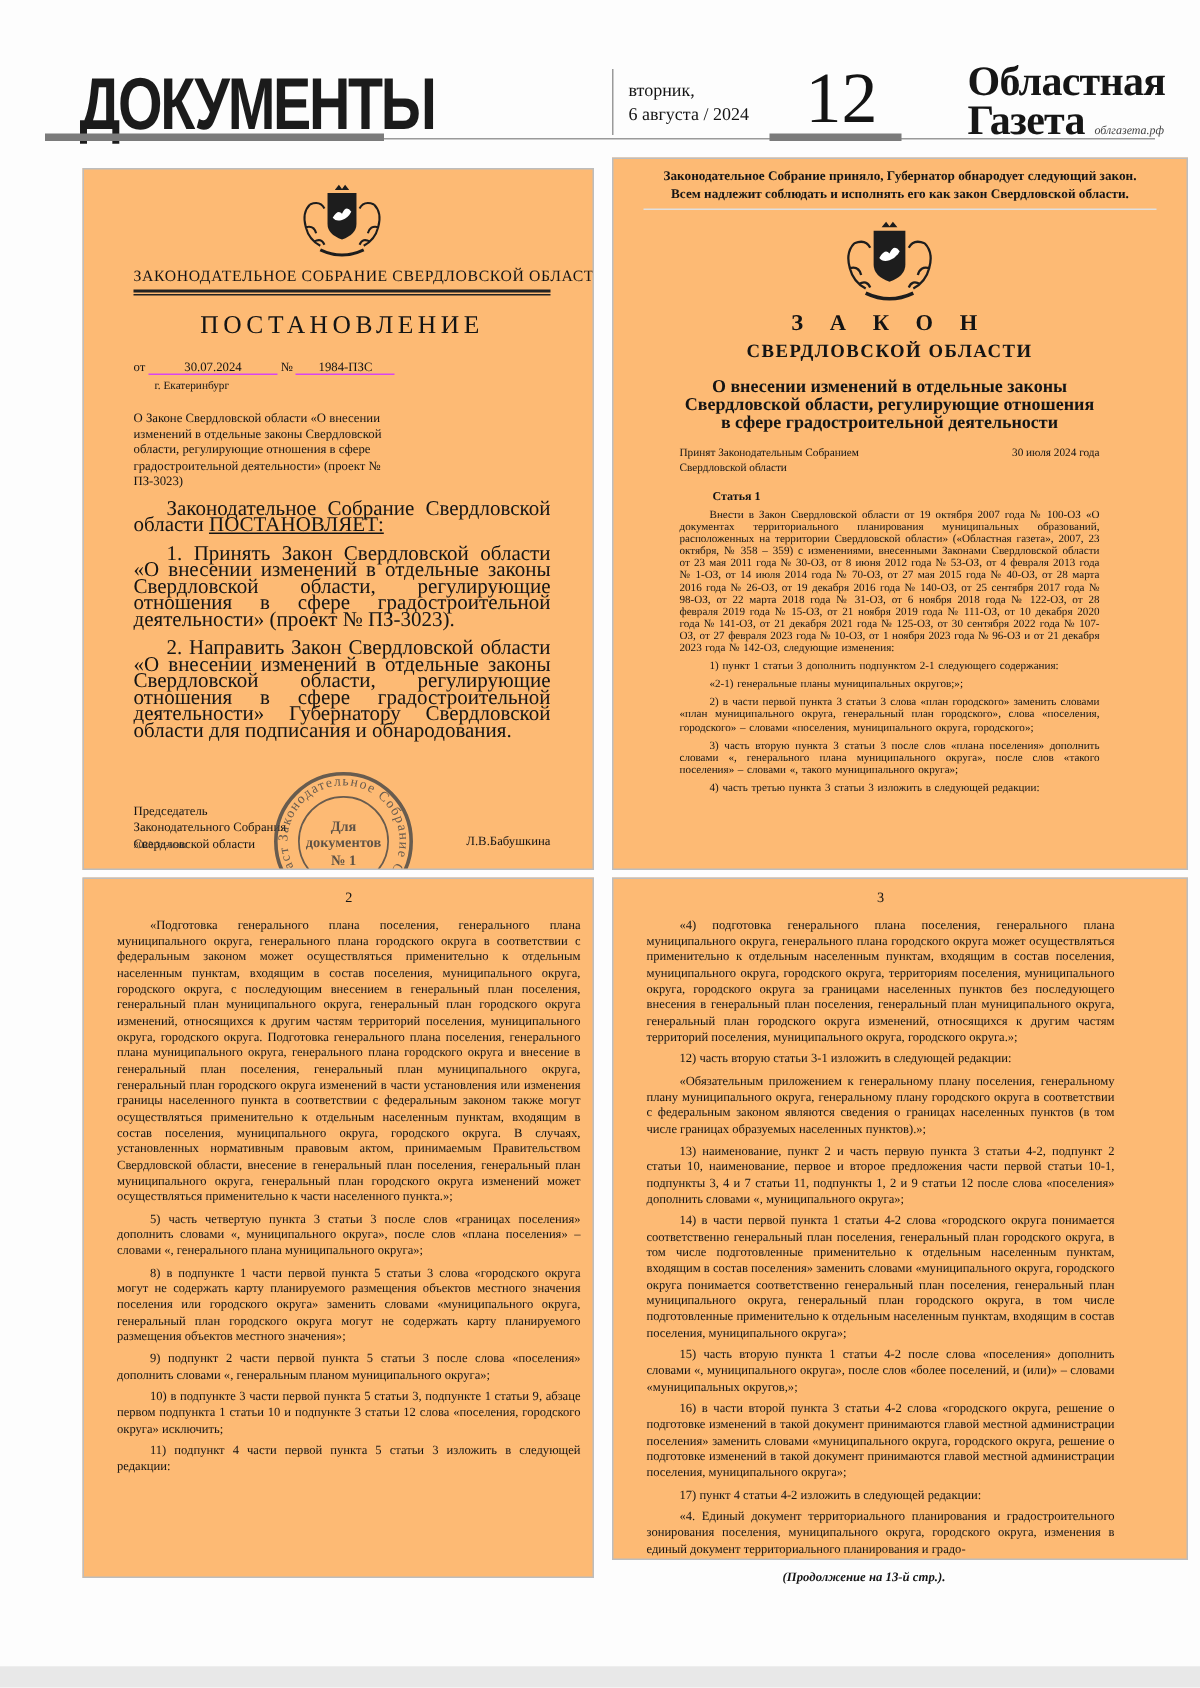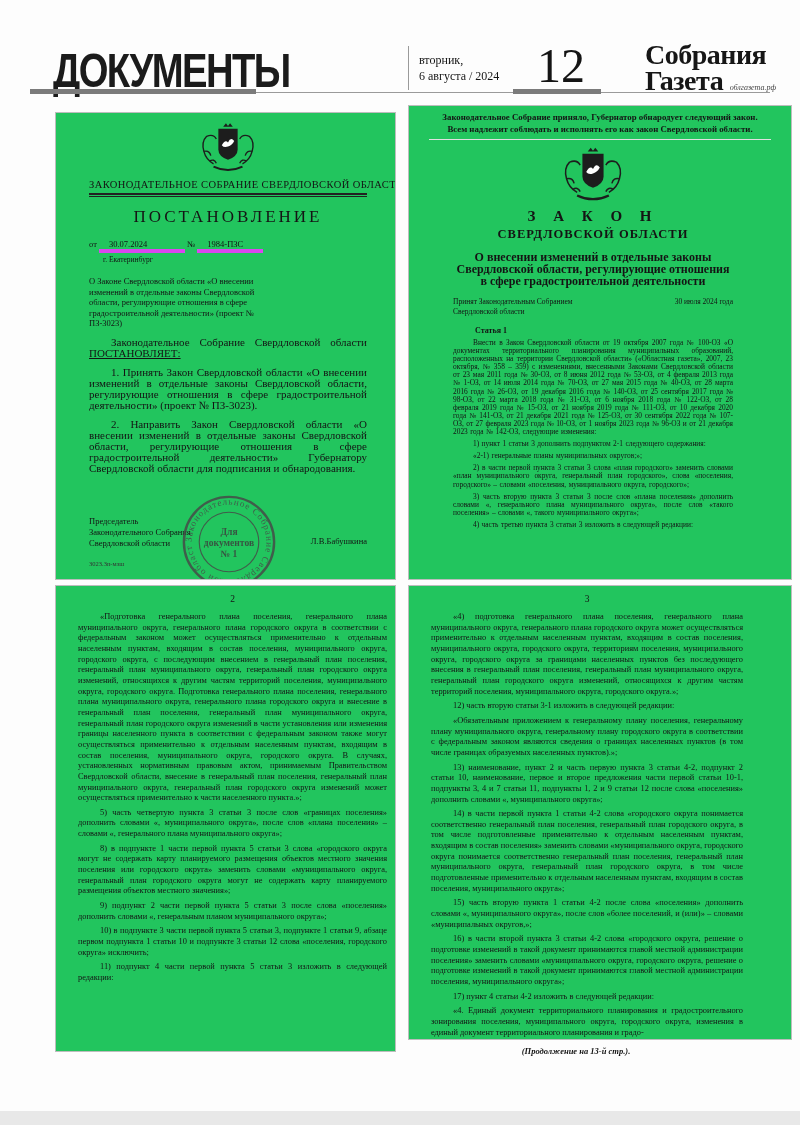"Собрания" div { text: Собрания -> Областная }
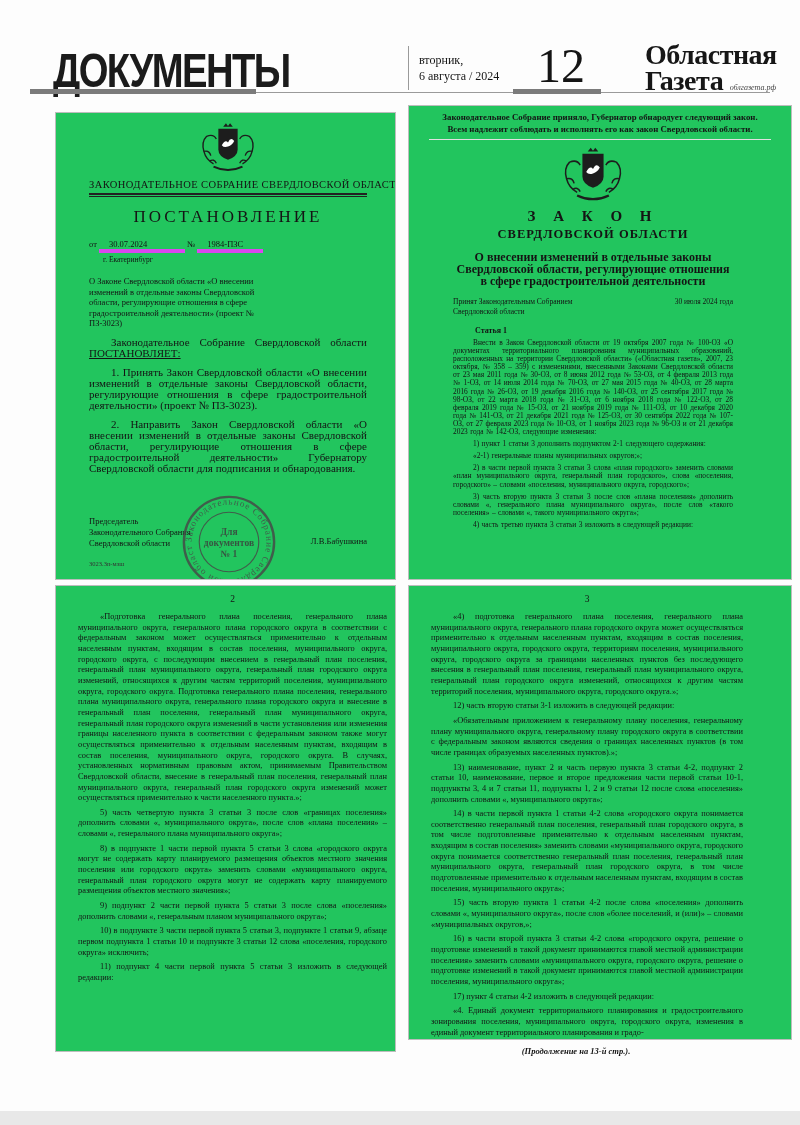"Законодательное Собрание приняло," .box { background: #22c55e -> #fdba74 }
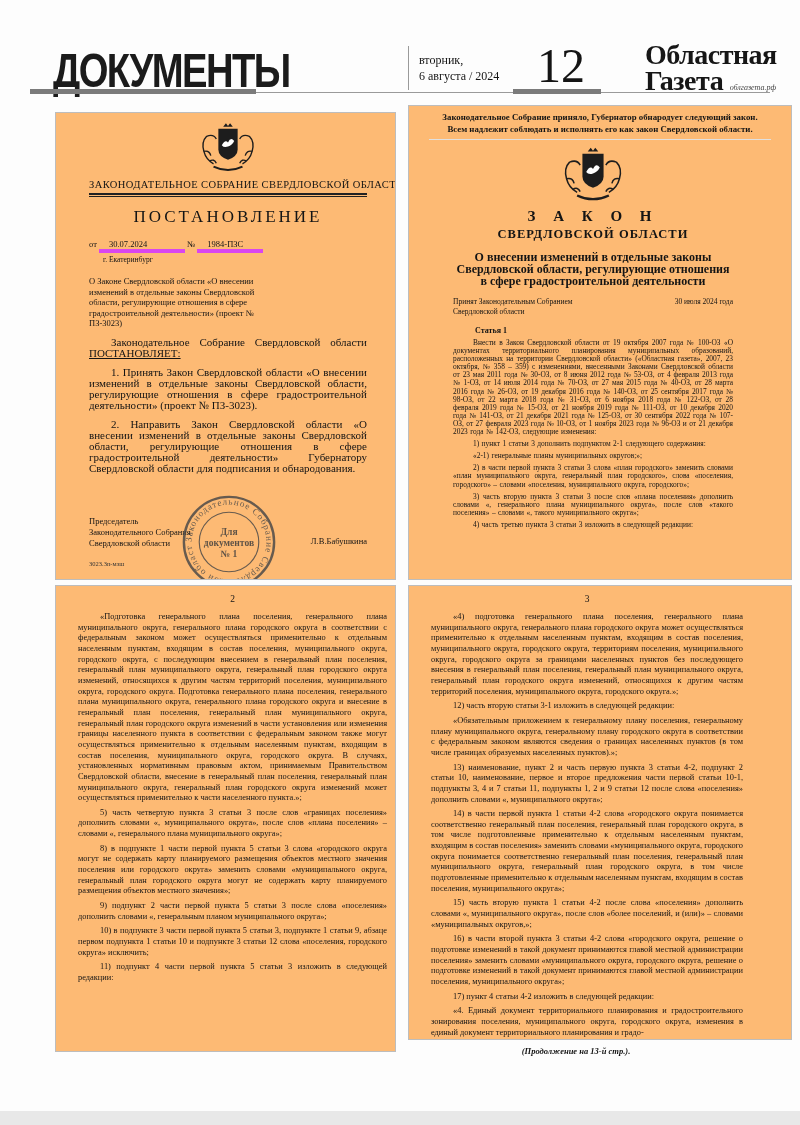"30.07.2024" .u-fill { border-bottom: 4px solid #d946ef -> 1px solid #d946ef; text-align: none -> center }
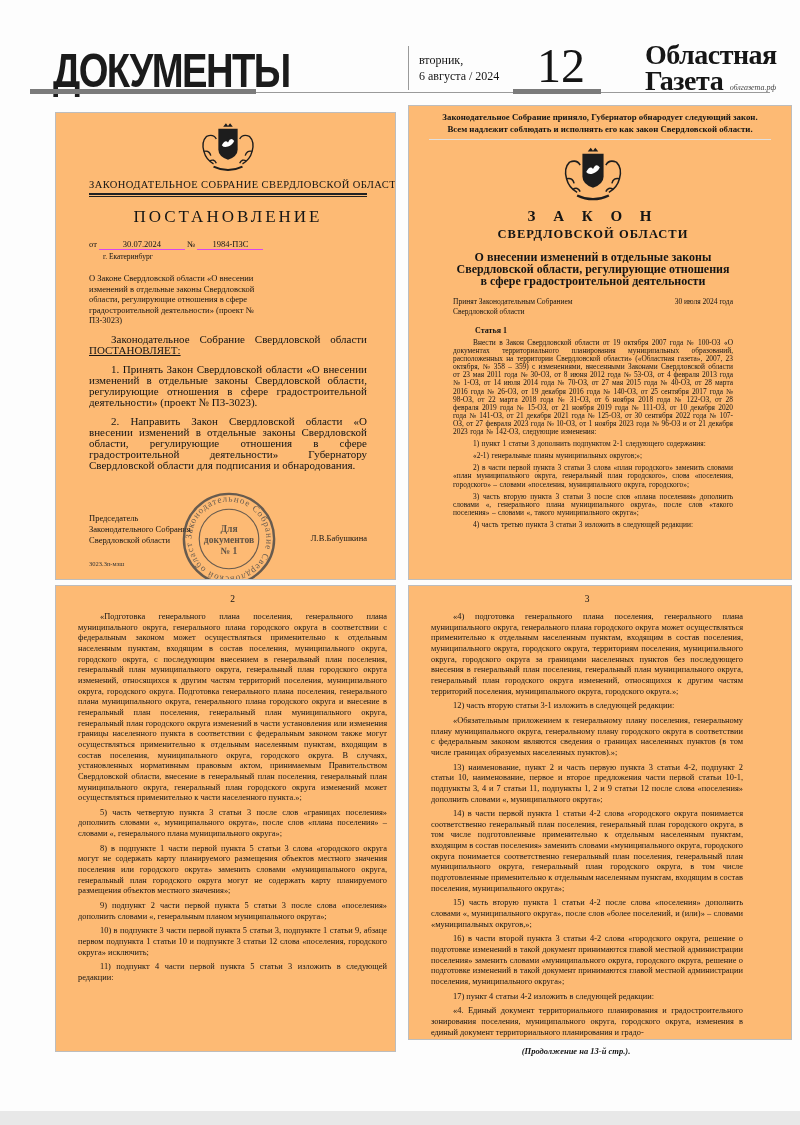"Законодательное Собрание Свердловской области ПОСТАНОВЛЯЕТ:" .res-p { font-size: 11px -> 14px }
